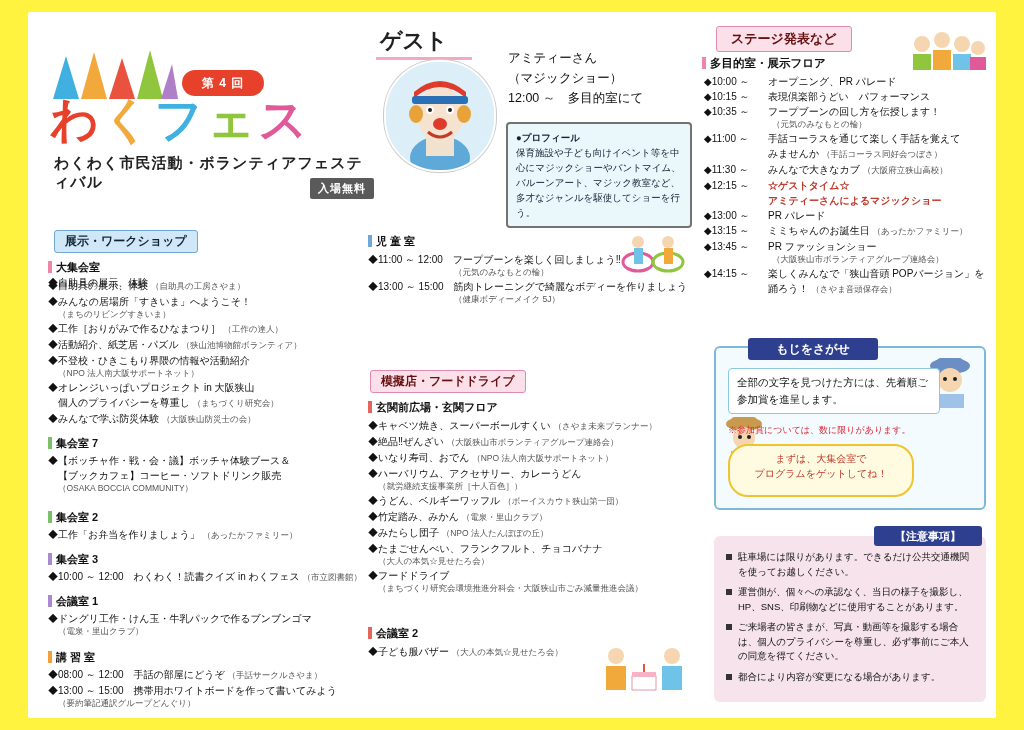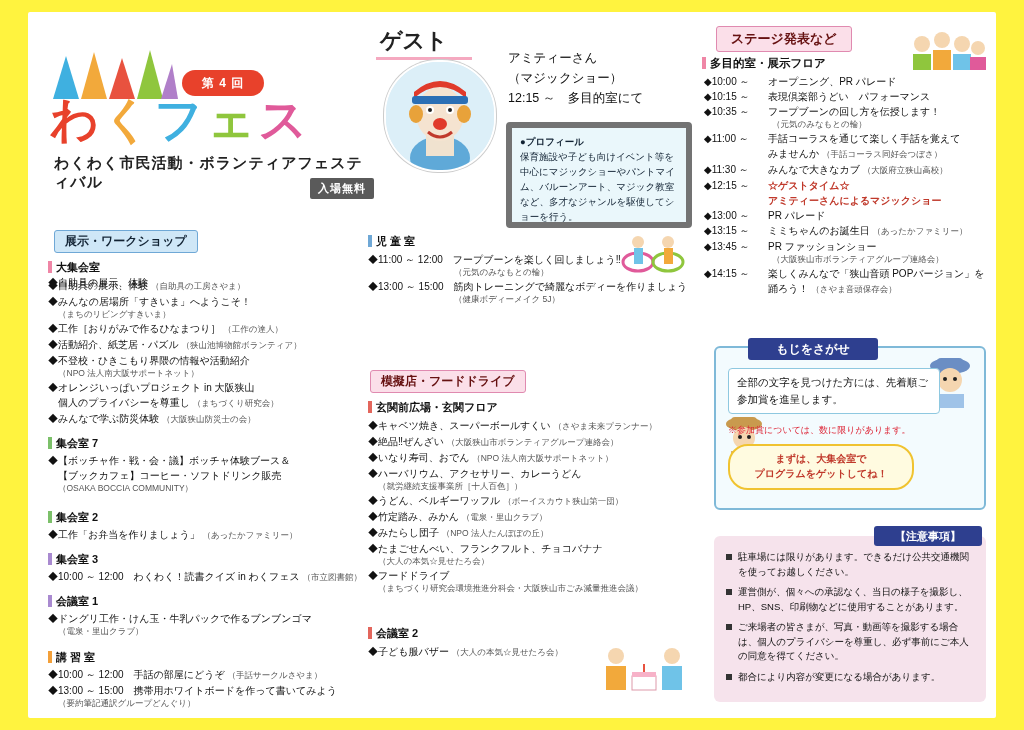"12:15 ～ 多目的室にて" div { text: 12:15 -> 12:00 }
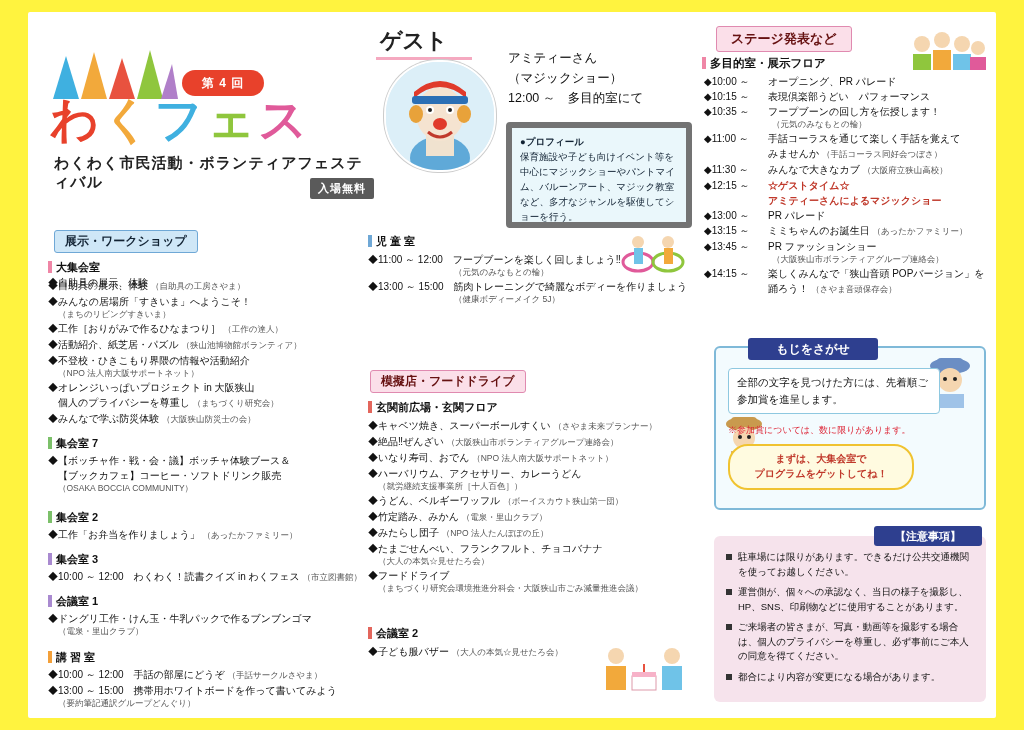"●プロフィール" .profile-box { border: 6px solid #737373 -> 2px solid #737373 }
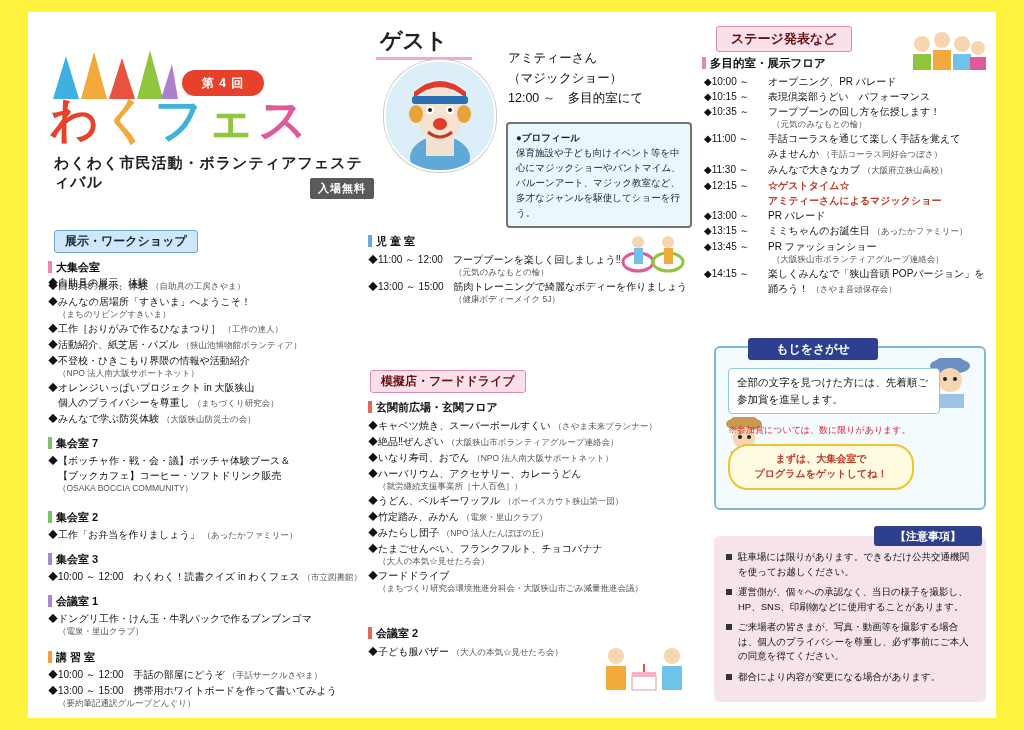"まずは、大集会室で" .bubble { font-weight: bold -> normal; height: 46px -> 53px }
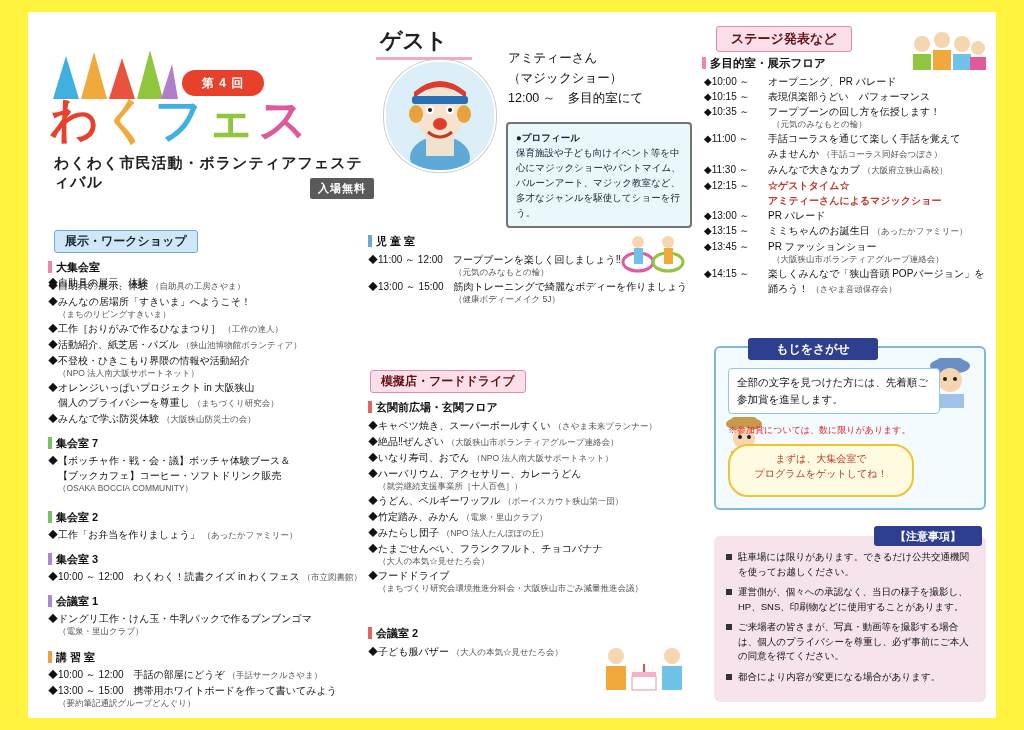"◆10:00 ～ 12:00 手話の部屋にどうぞ" span { text: 10:00 -> 08:00 }
